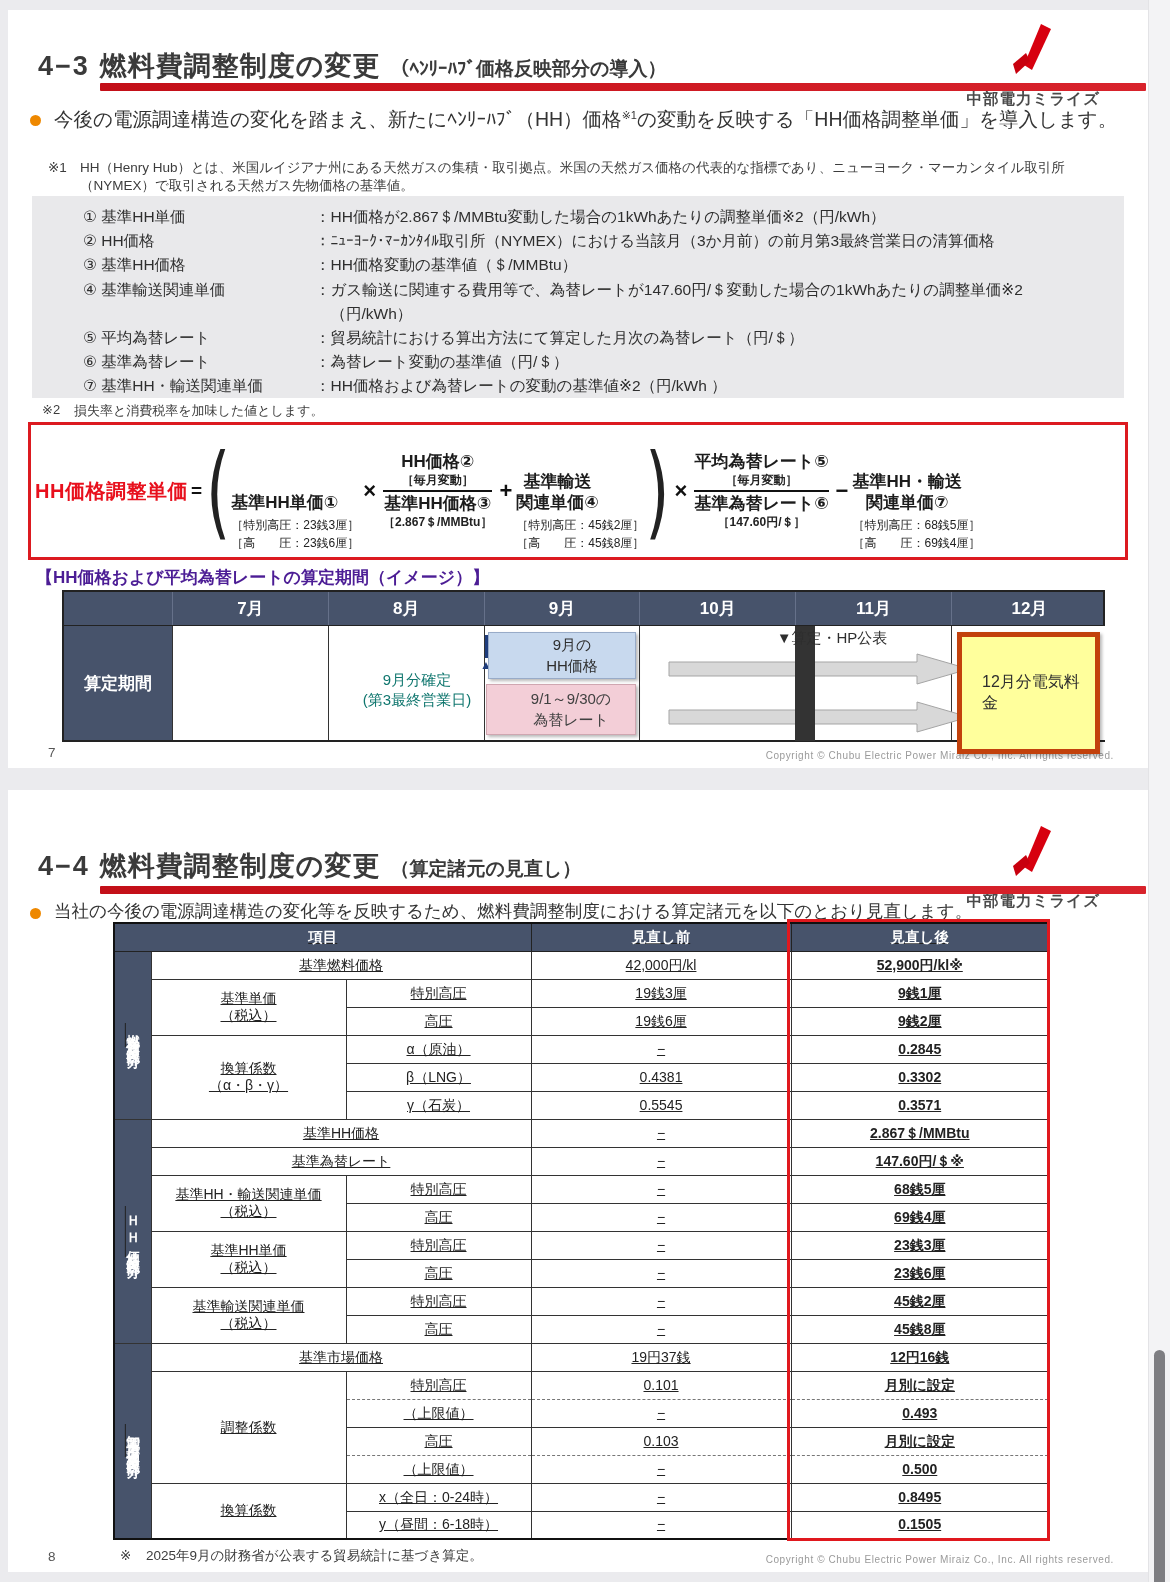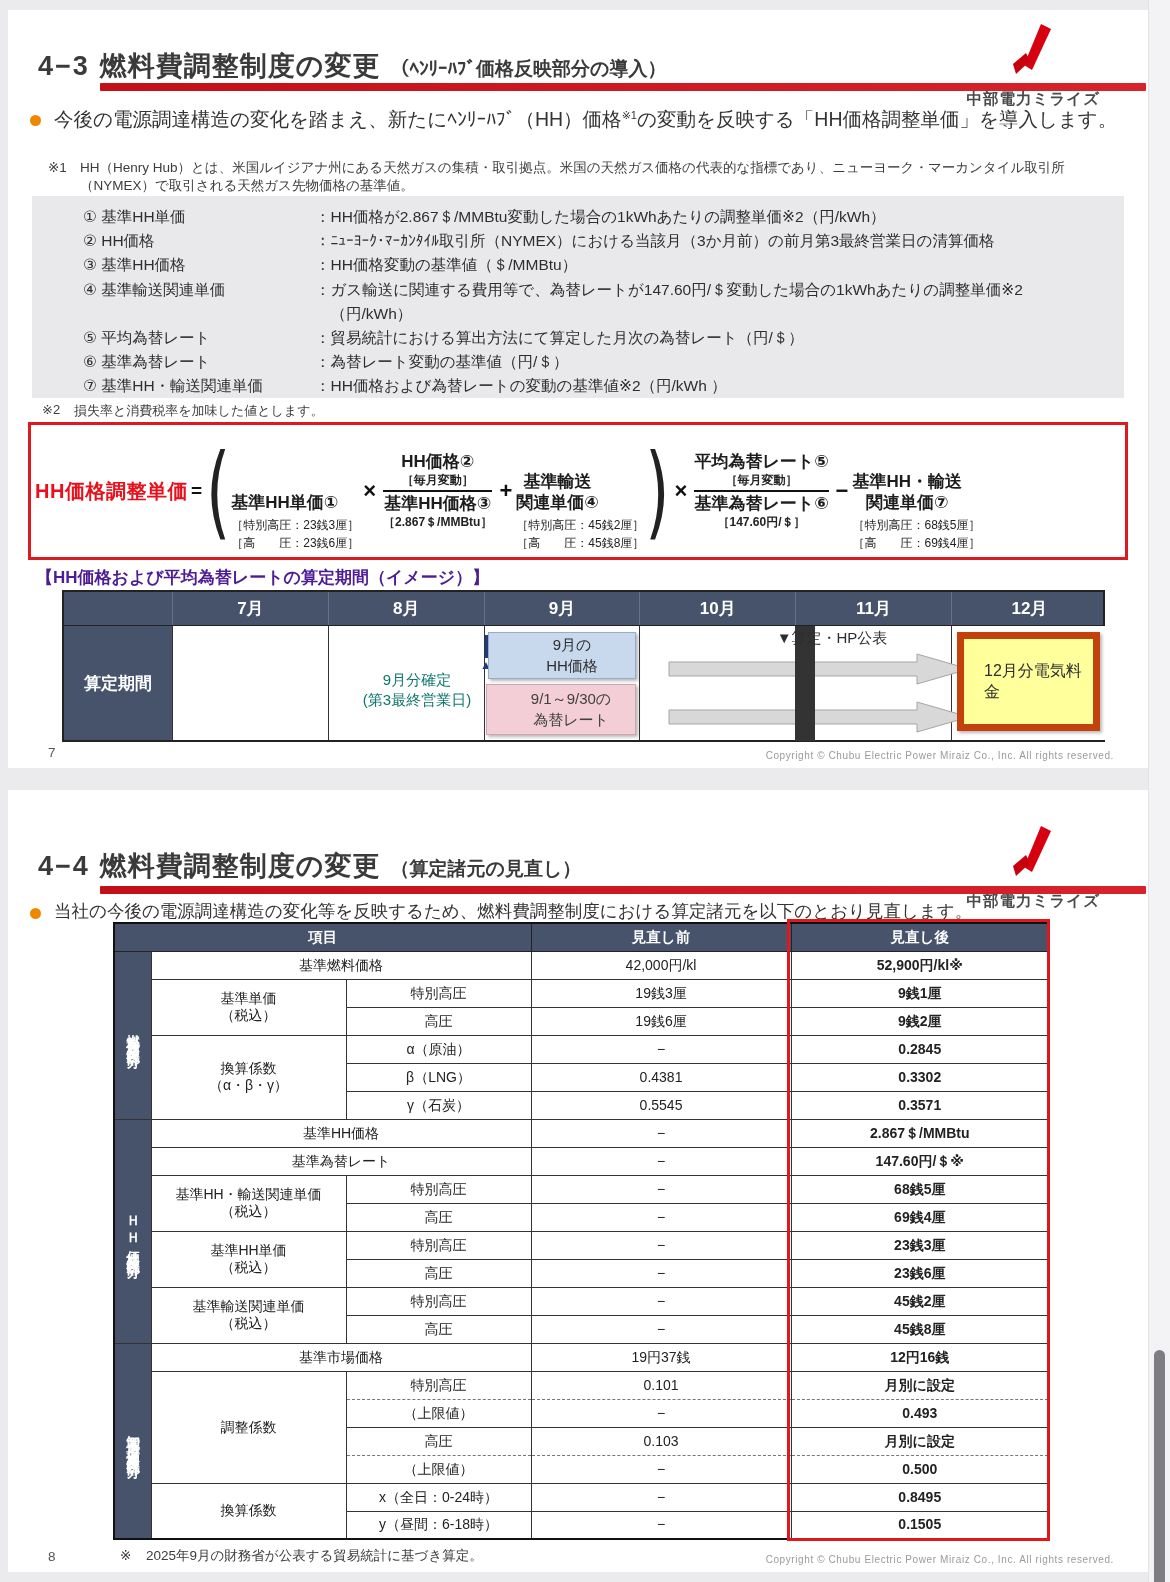"12月分電気料金" .dec-box { border: 7px solid #c2410c -> 5px solid #c2410c; height: 99px -> 122px }
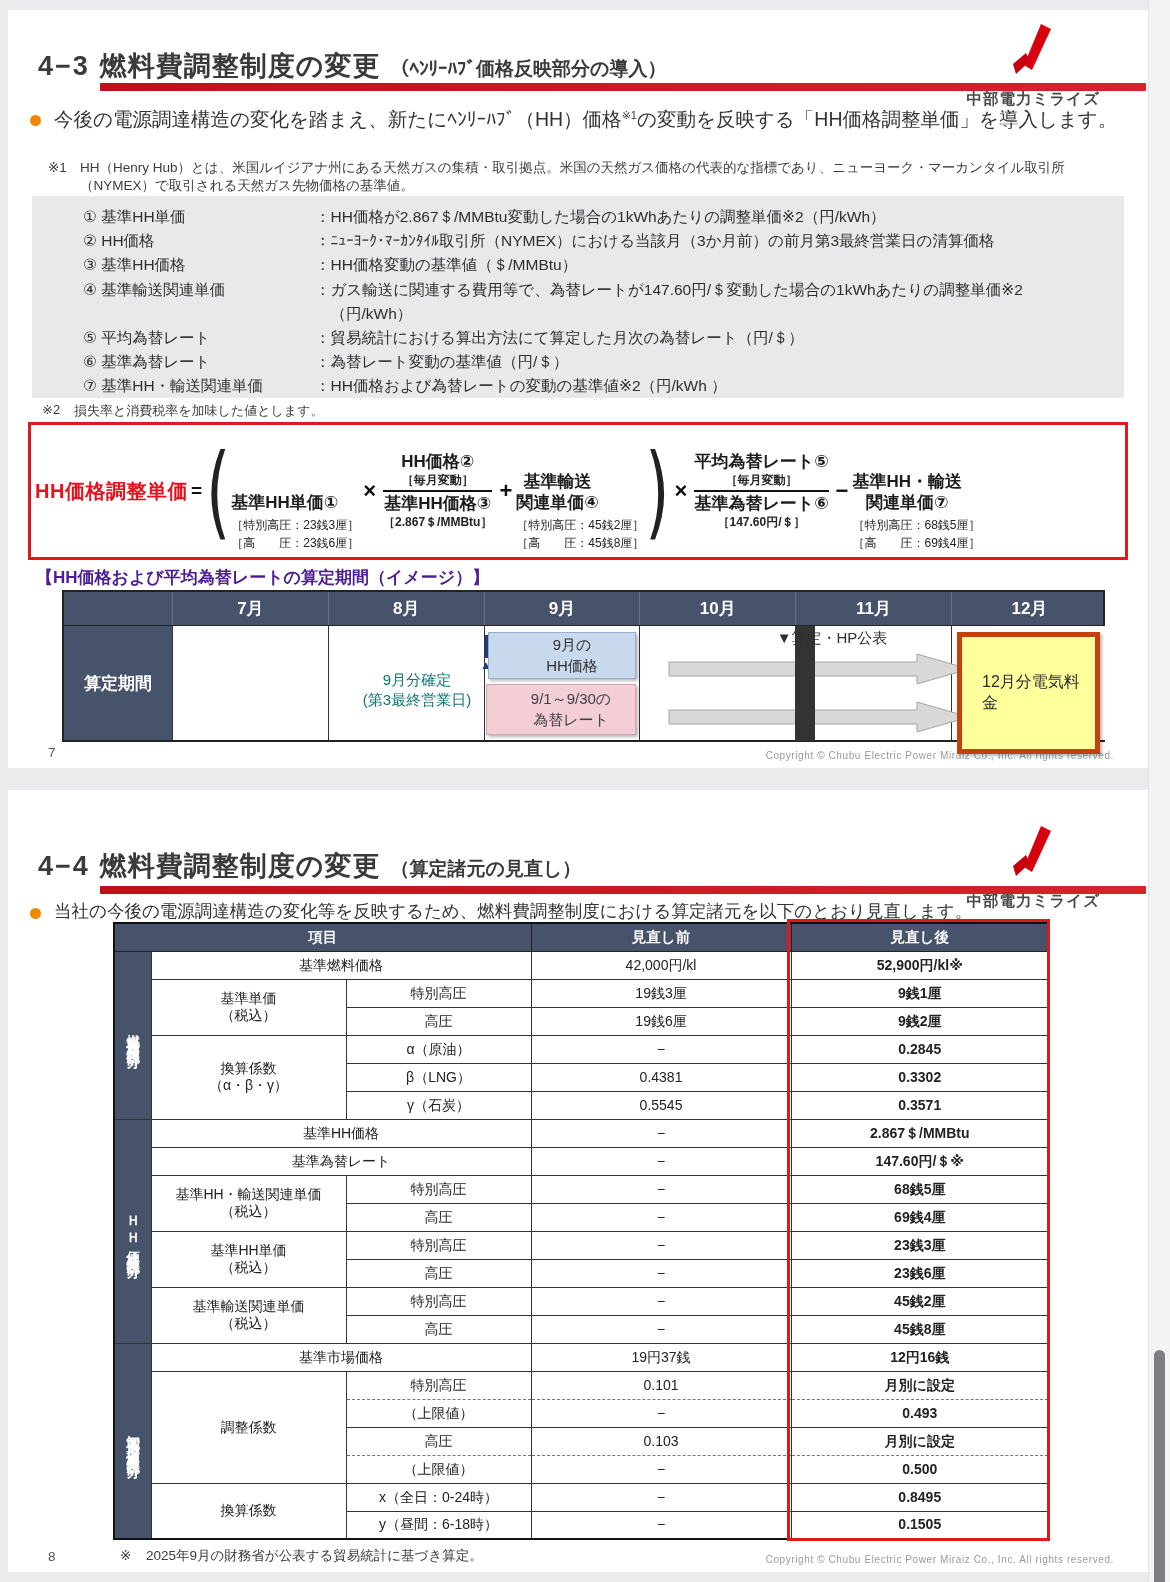"項目" table.review { text-decoration: none -> underline }
